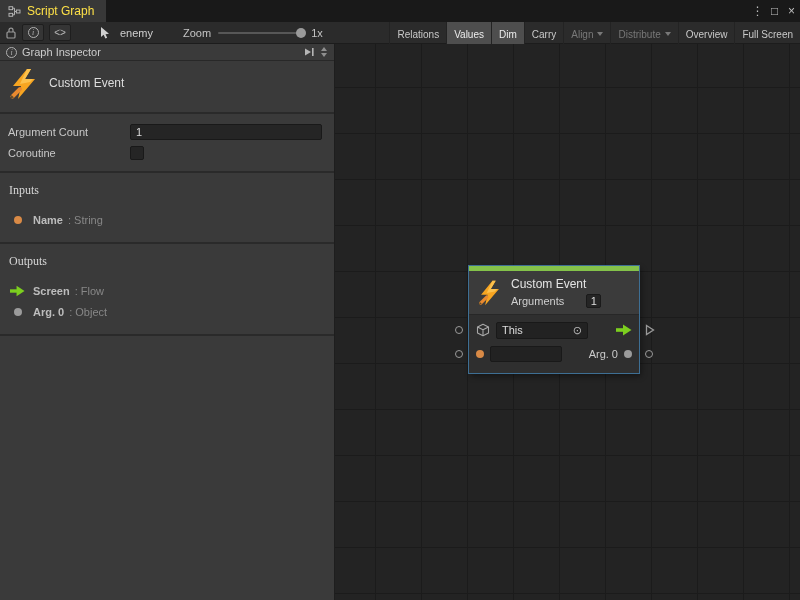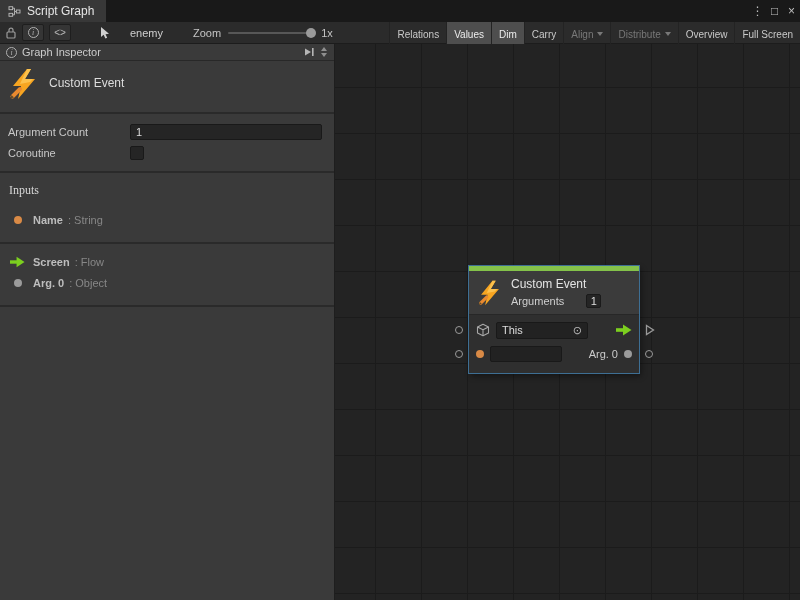"Script Graph" .tab { color: #e5e5e5 -> #fde047 }
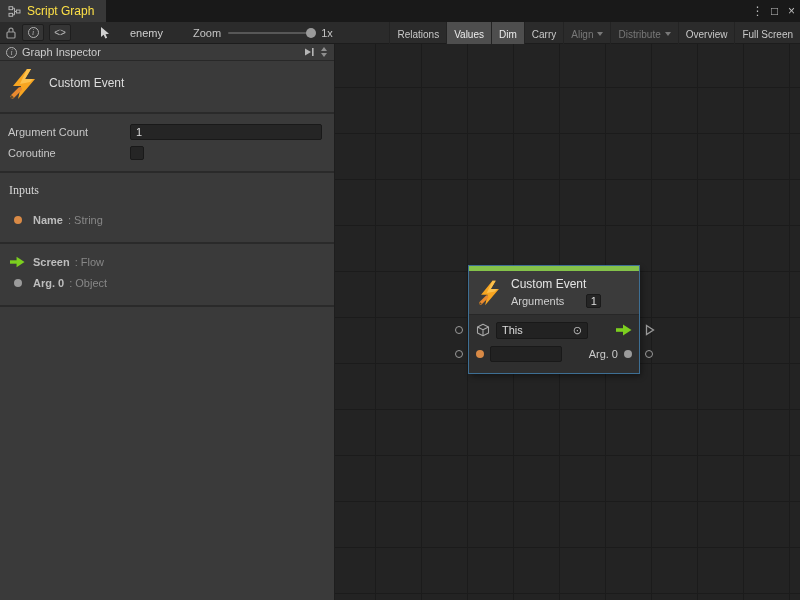"enemy" .breadcrumb { gap: 19px -> 9px }
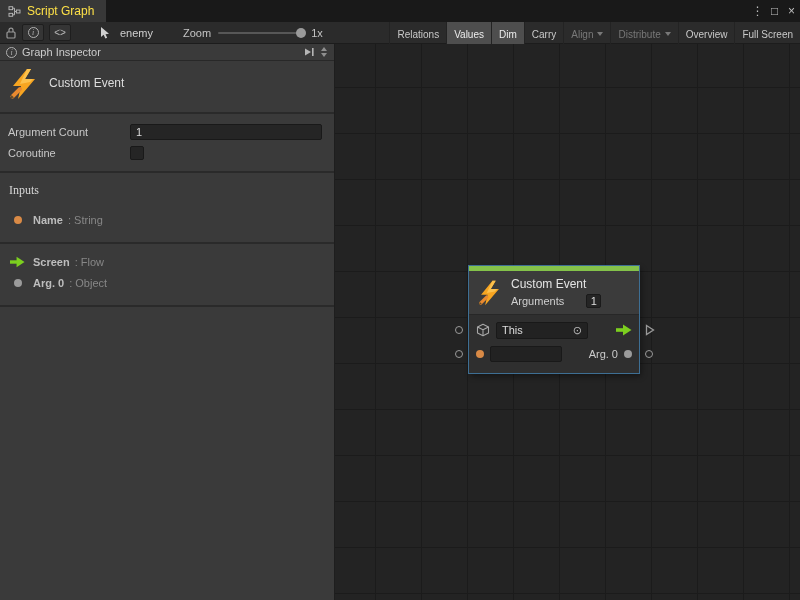"Outputs" div.io-title { html: none -> <div>Outputs</div> }
